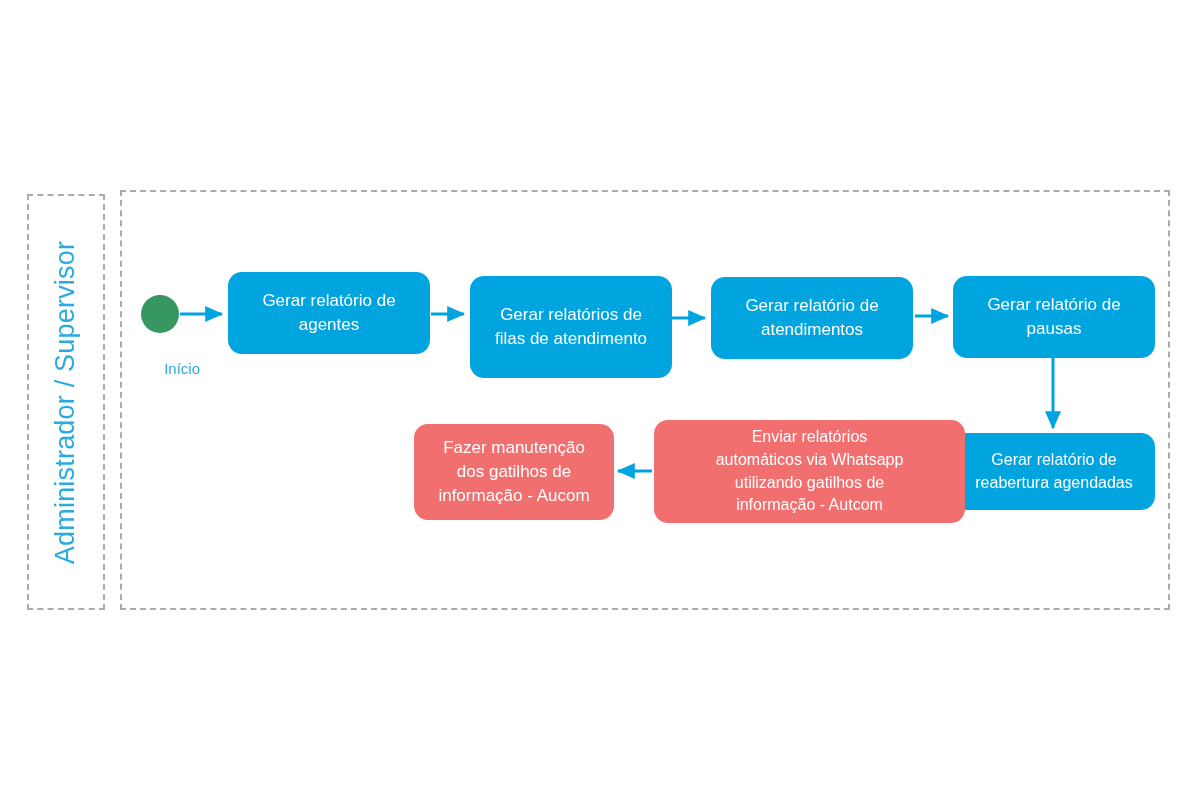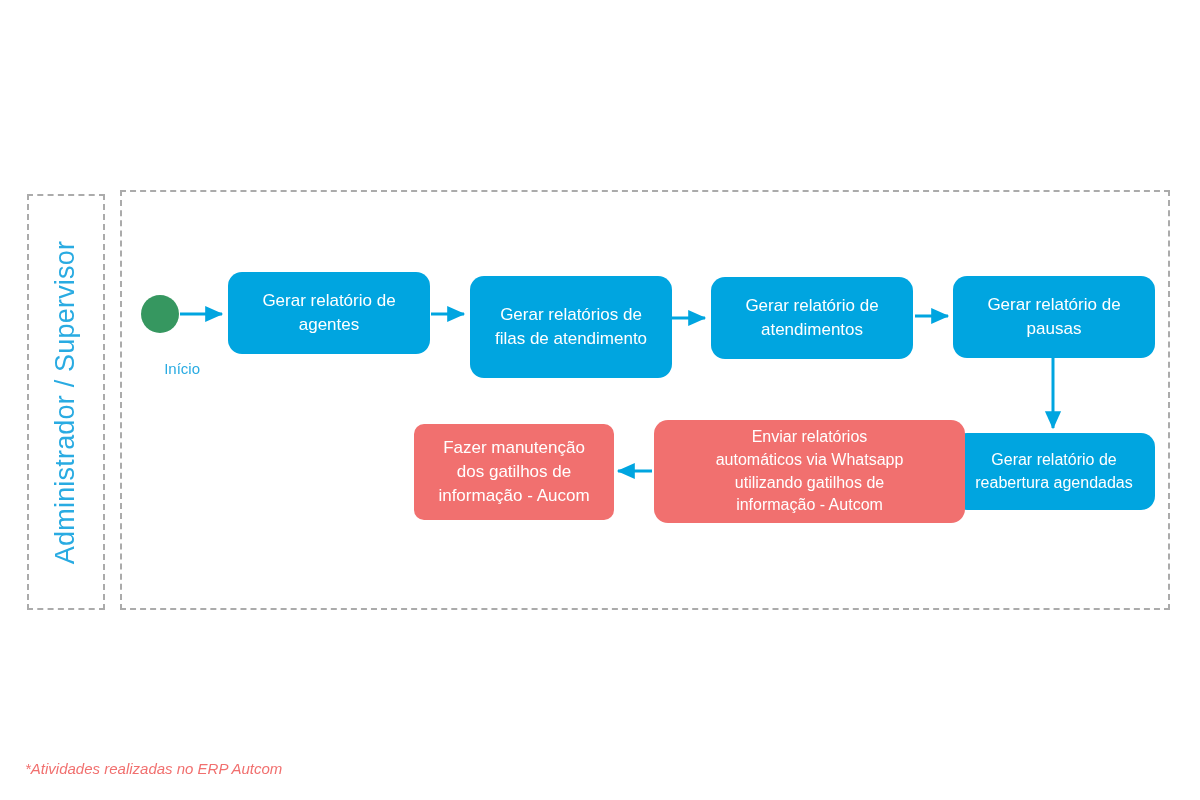"Fazer manutenção" div.node { border-radius: 10px -> none }
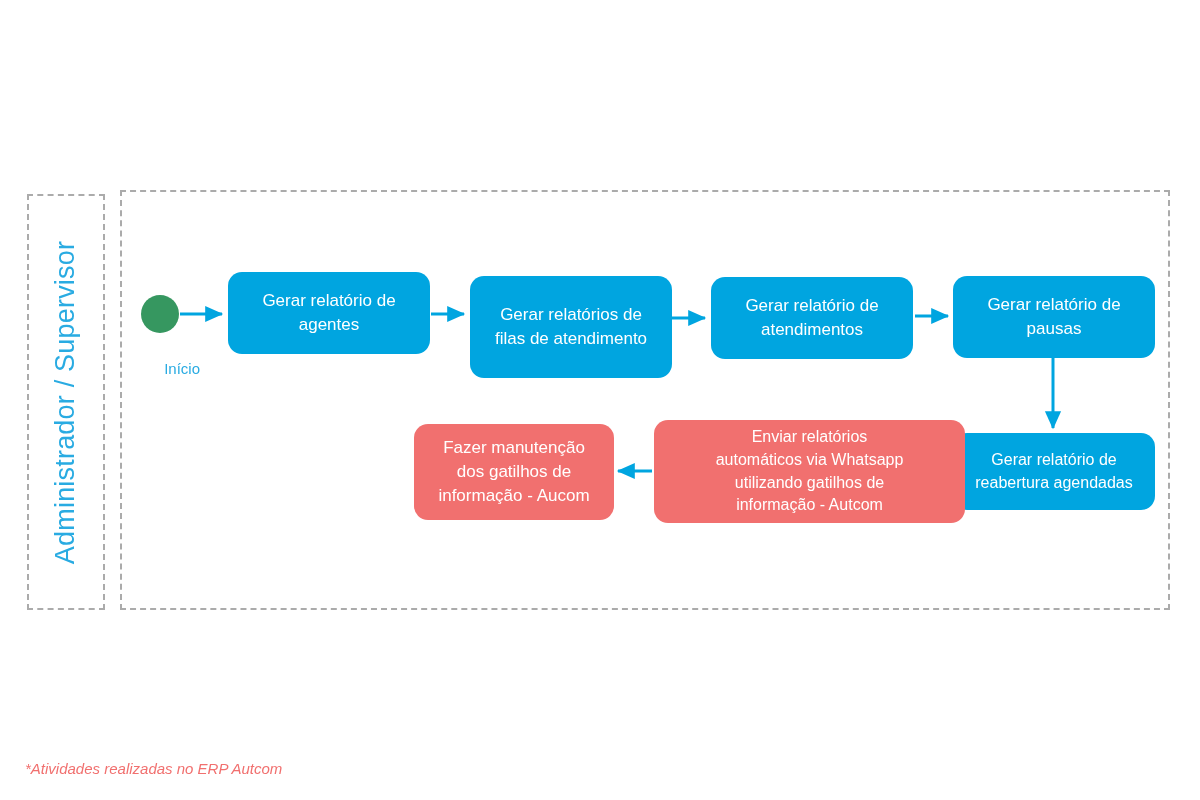"*Atividades realizadas no ERP Autcom" div.footnote { html: <div>*Atividades realizadas no ERP Autcom</div> -> none }
